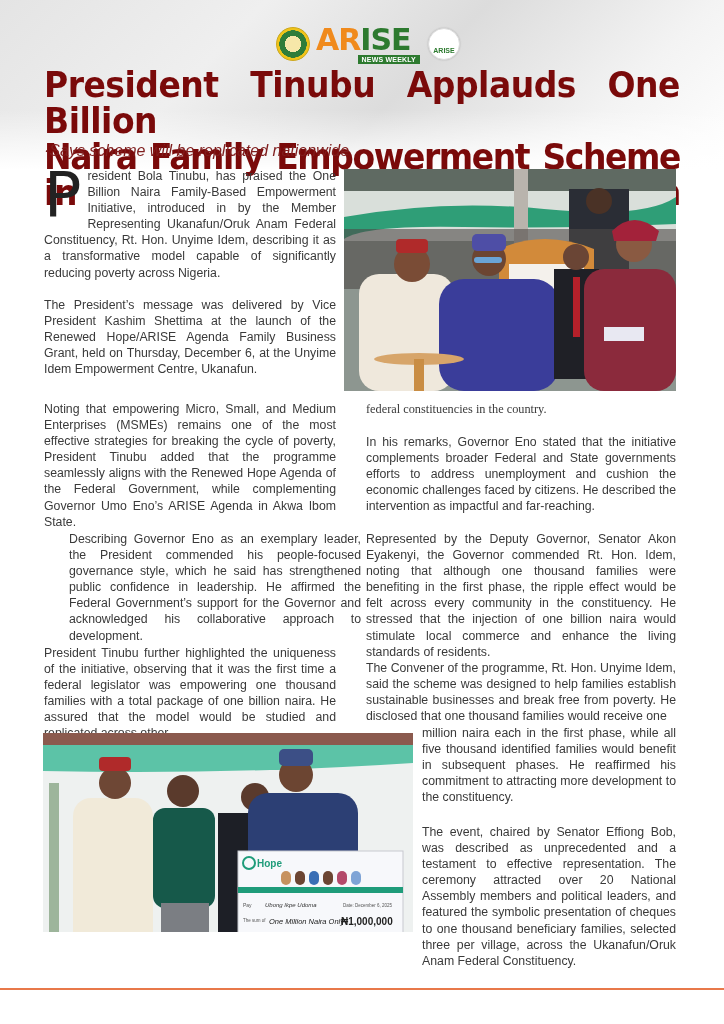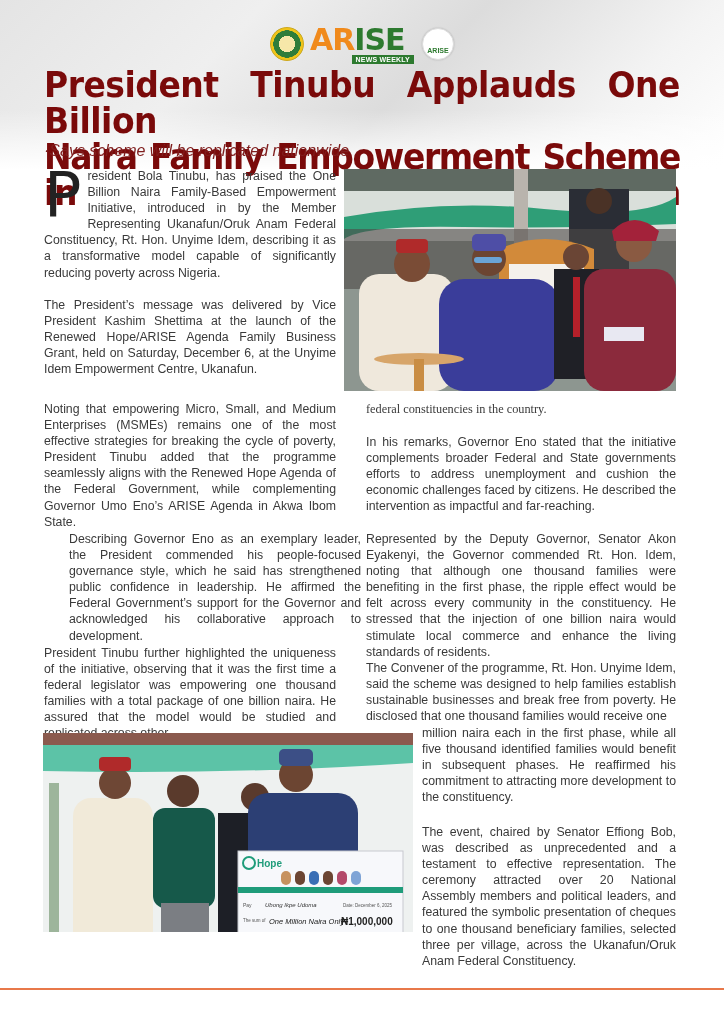"ARISE" .masthead { justify-content: none -> flex-end }
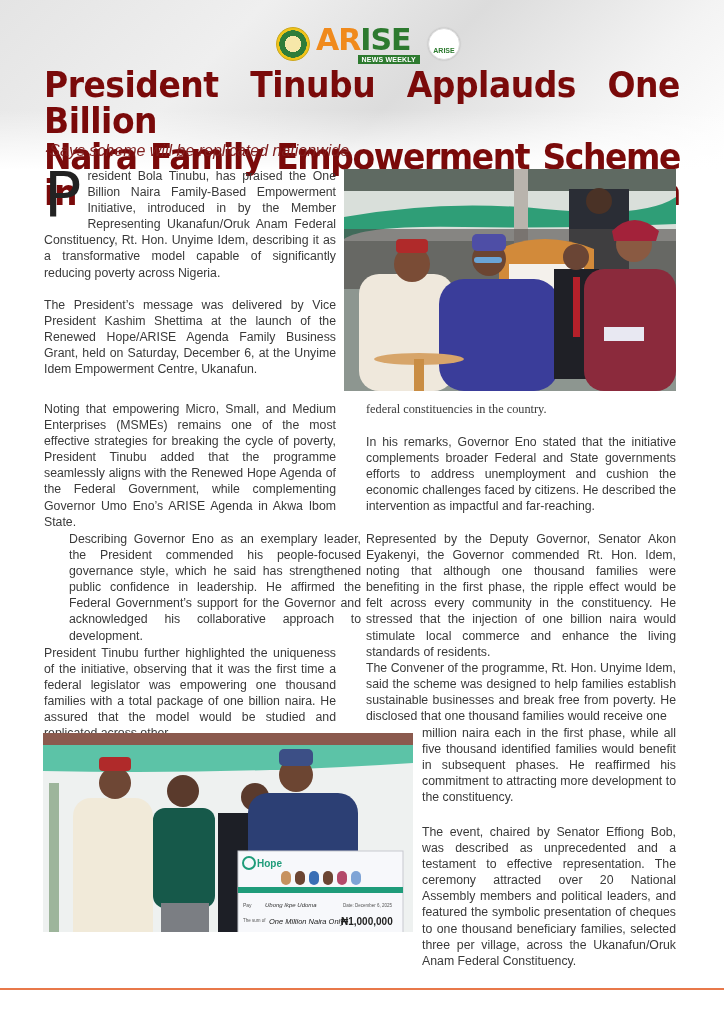"The President’s message was delivered" div.txt { text: Saturday -> Thursday }
